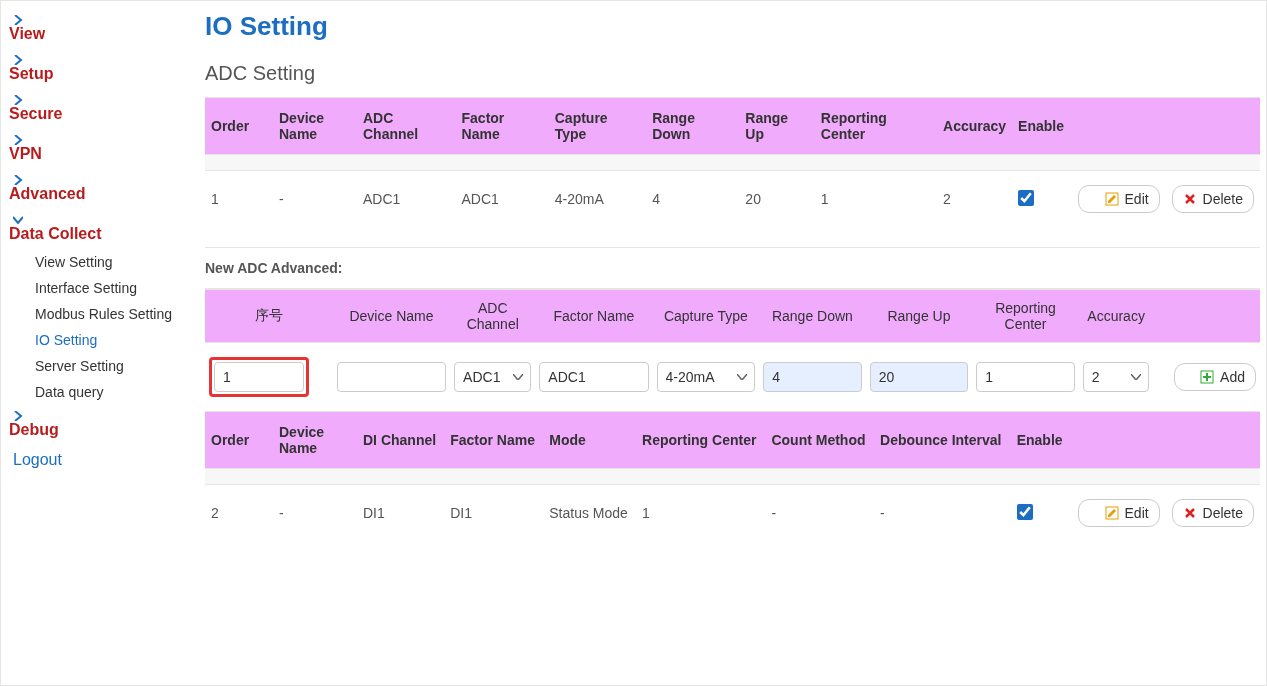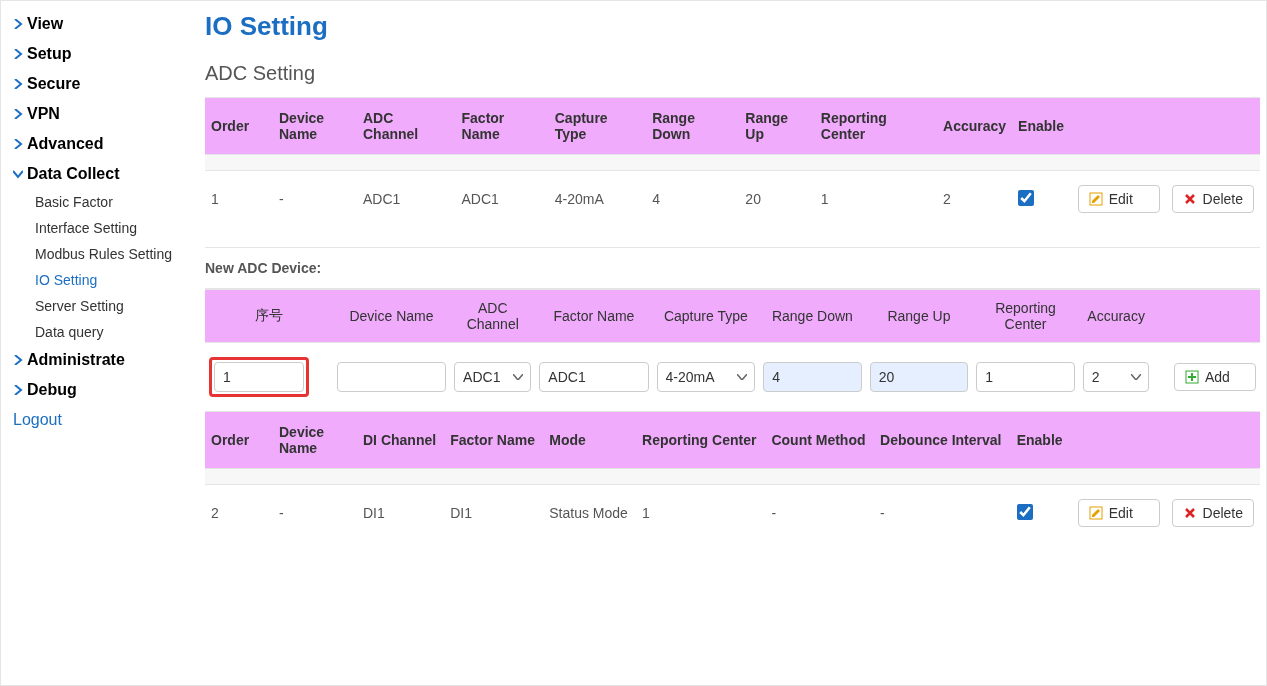"View" .nav-item { align-items: center -> none; color: #000000 -> #b91c1c; flex-direction: none -> column }
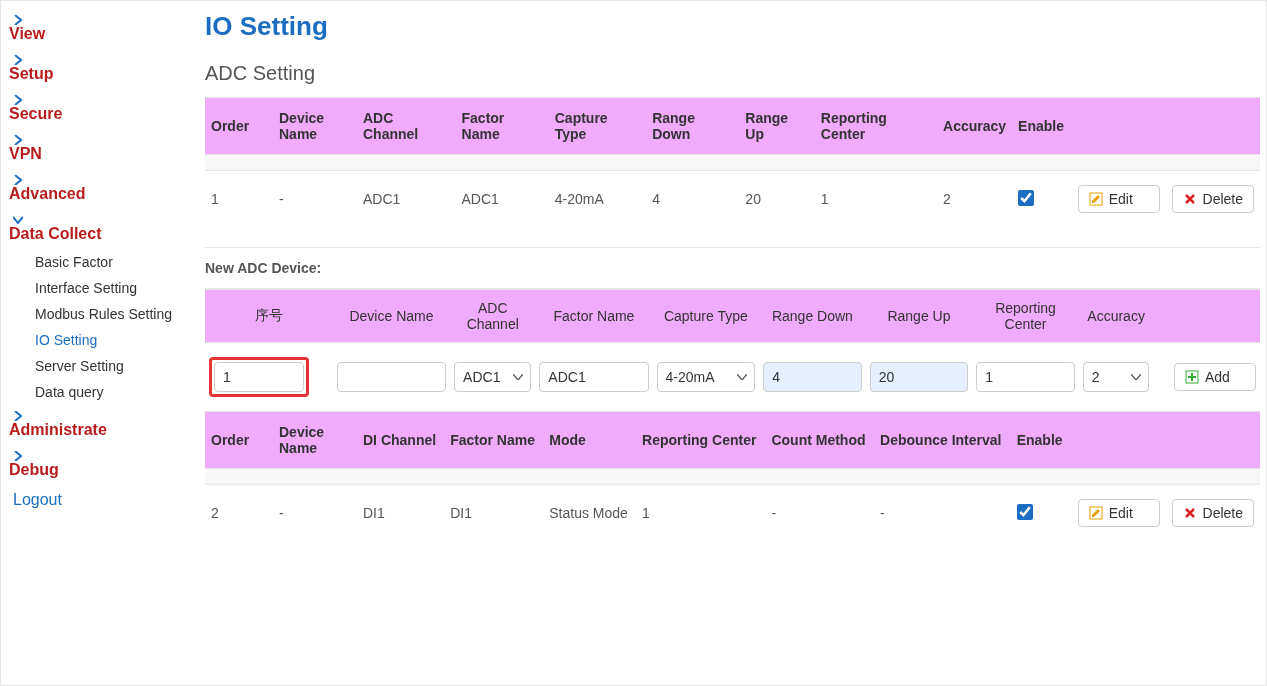"Edit" .action-cell .btn { border-radius: none -> 11px; justify-content: flex-start -> flex-end }
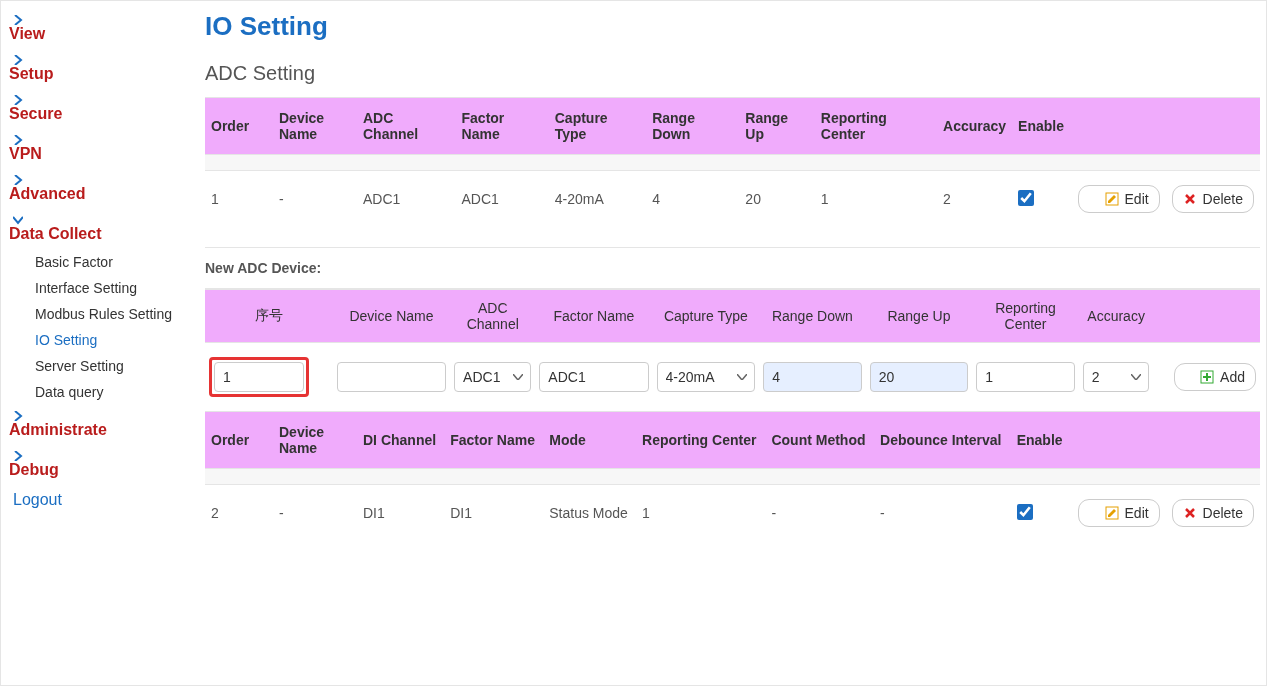"Basic Factor" a.nav-sub-item { text: Basic Factor -> View Setting }
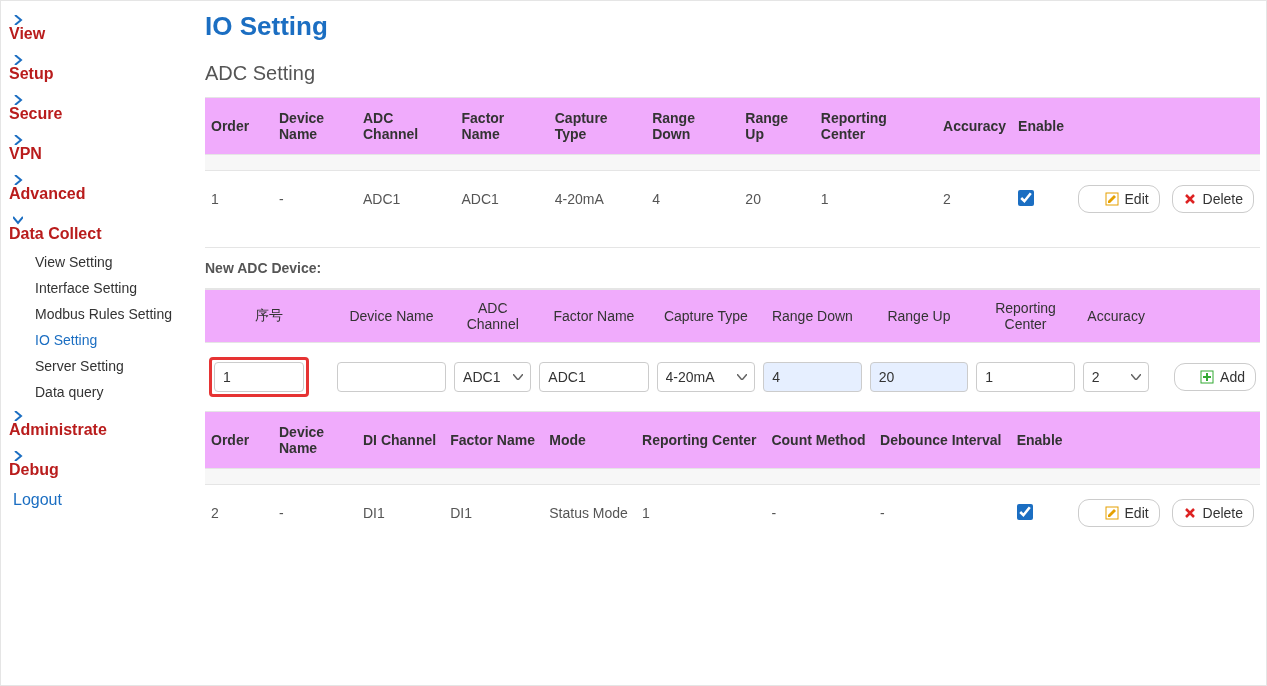"New ADC Device:" div.section-subtitle-row { text: Device -> Advanced }
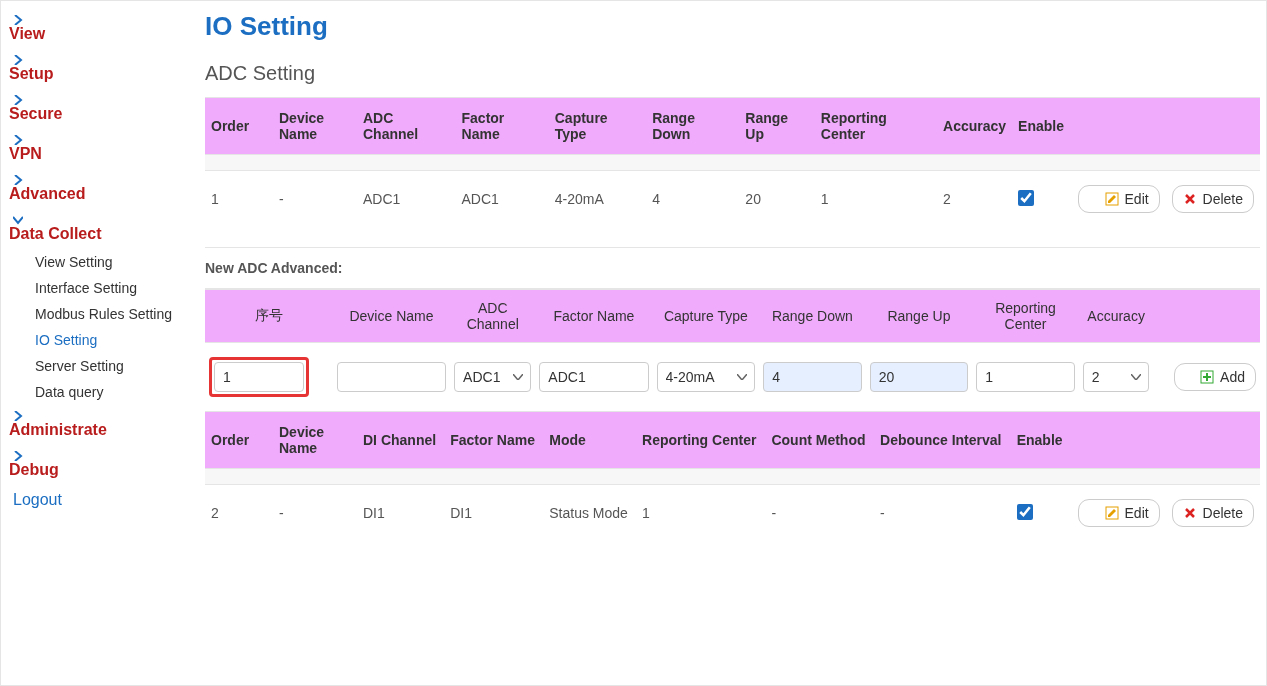"Administrate" div.nav-item { html: <div> <span> <svg> <path></path> </svg> </span> <span>Administrate</span> </div> -> none }
